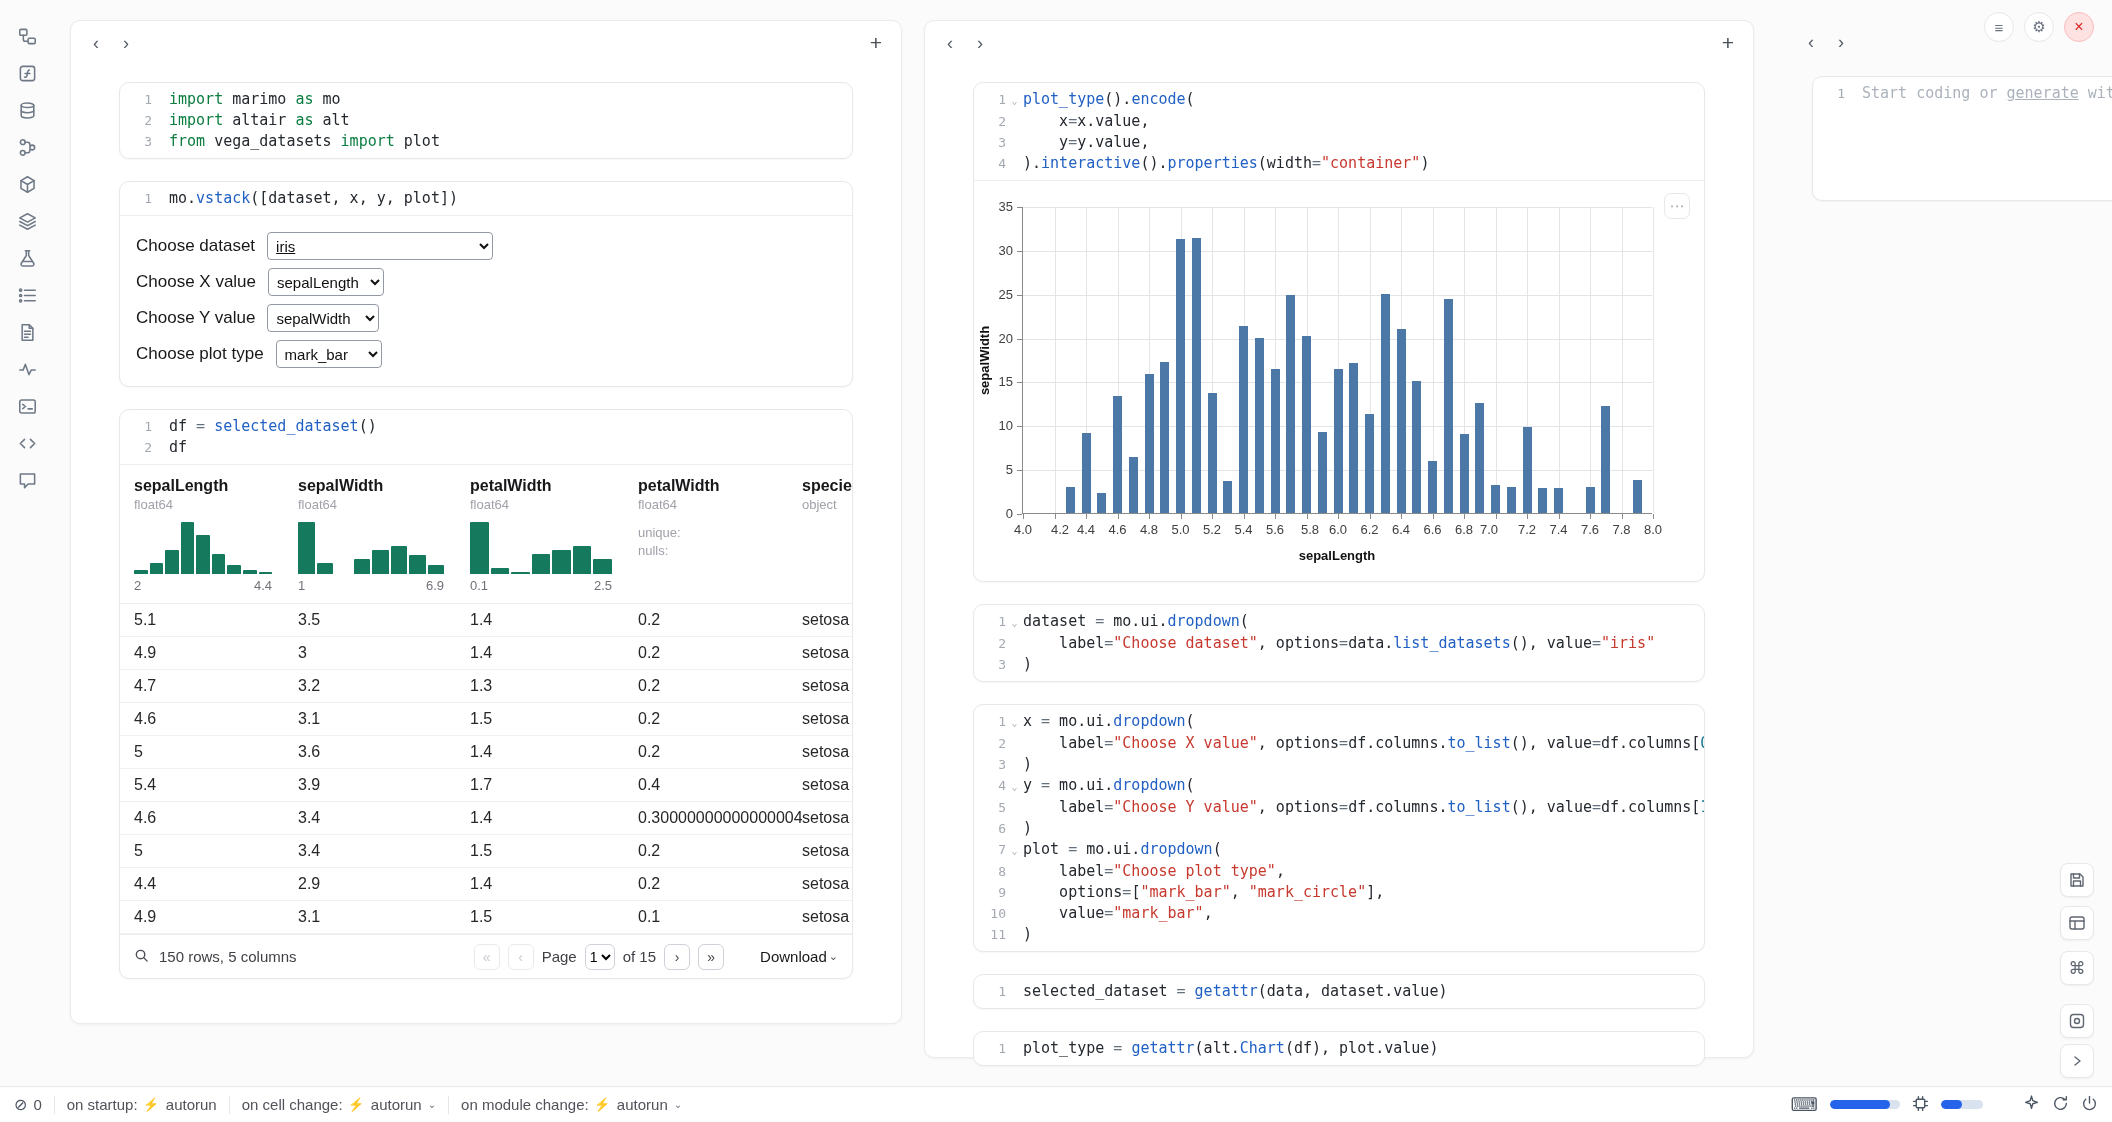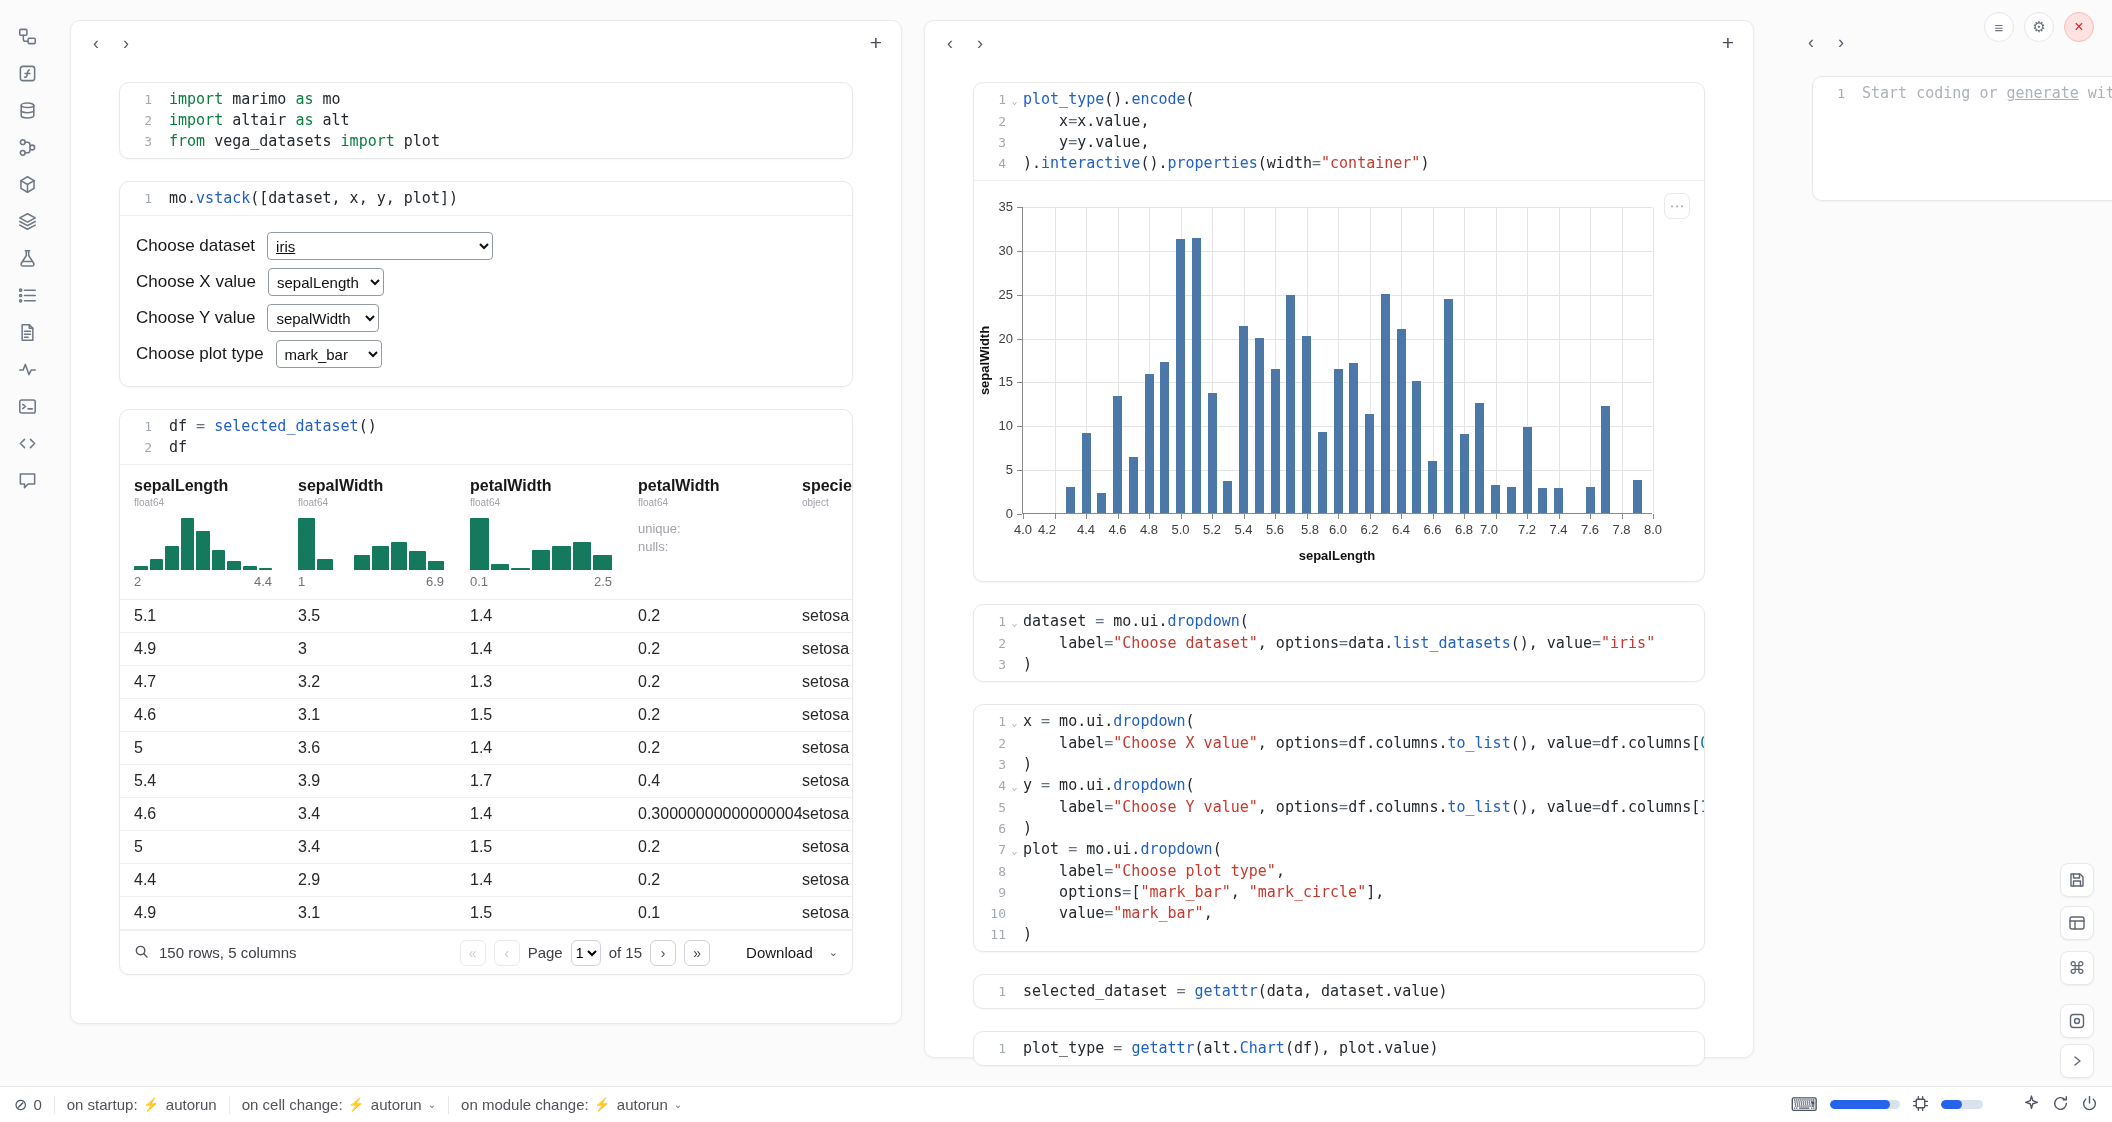"float64" .col-type { font-size: 10px -> 13px }
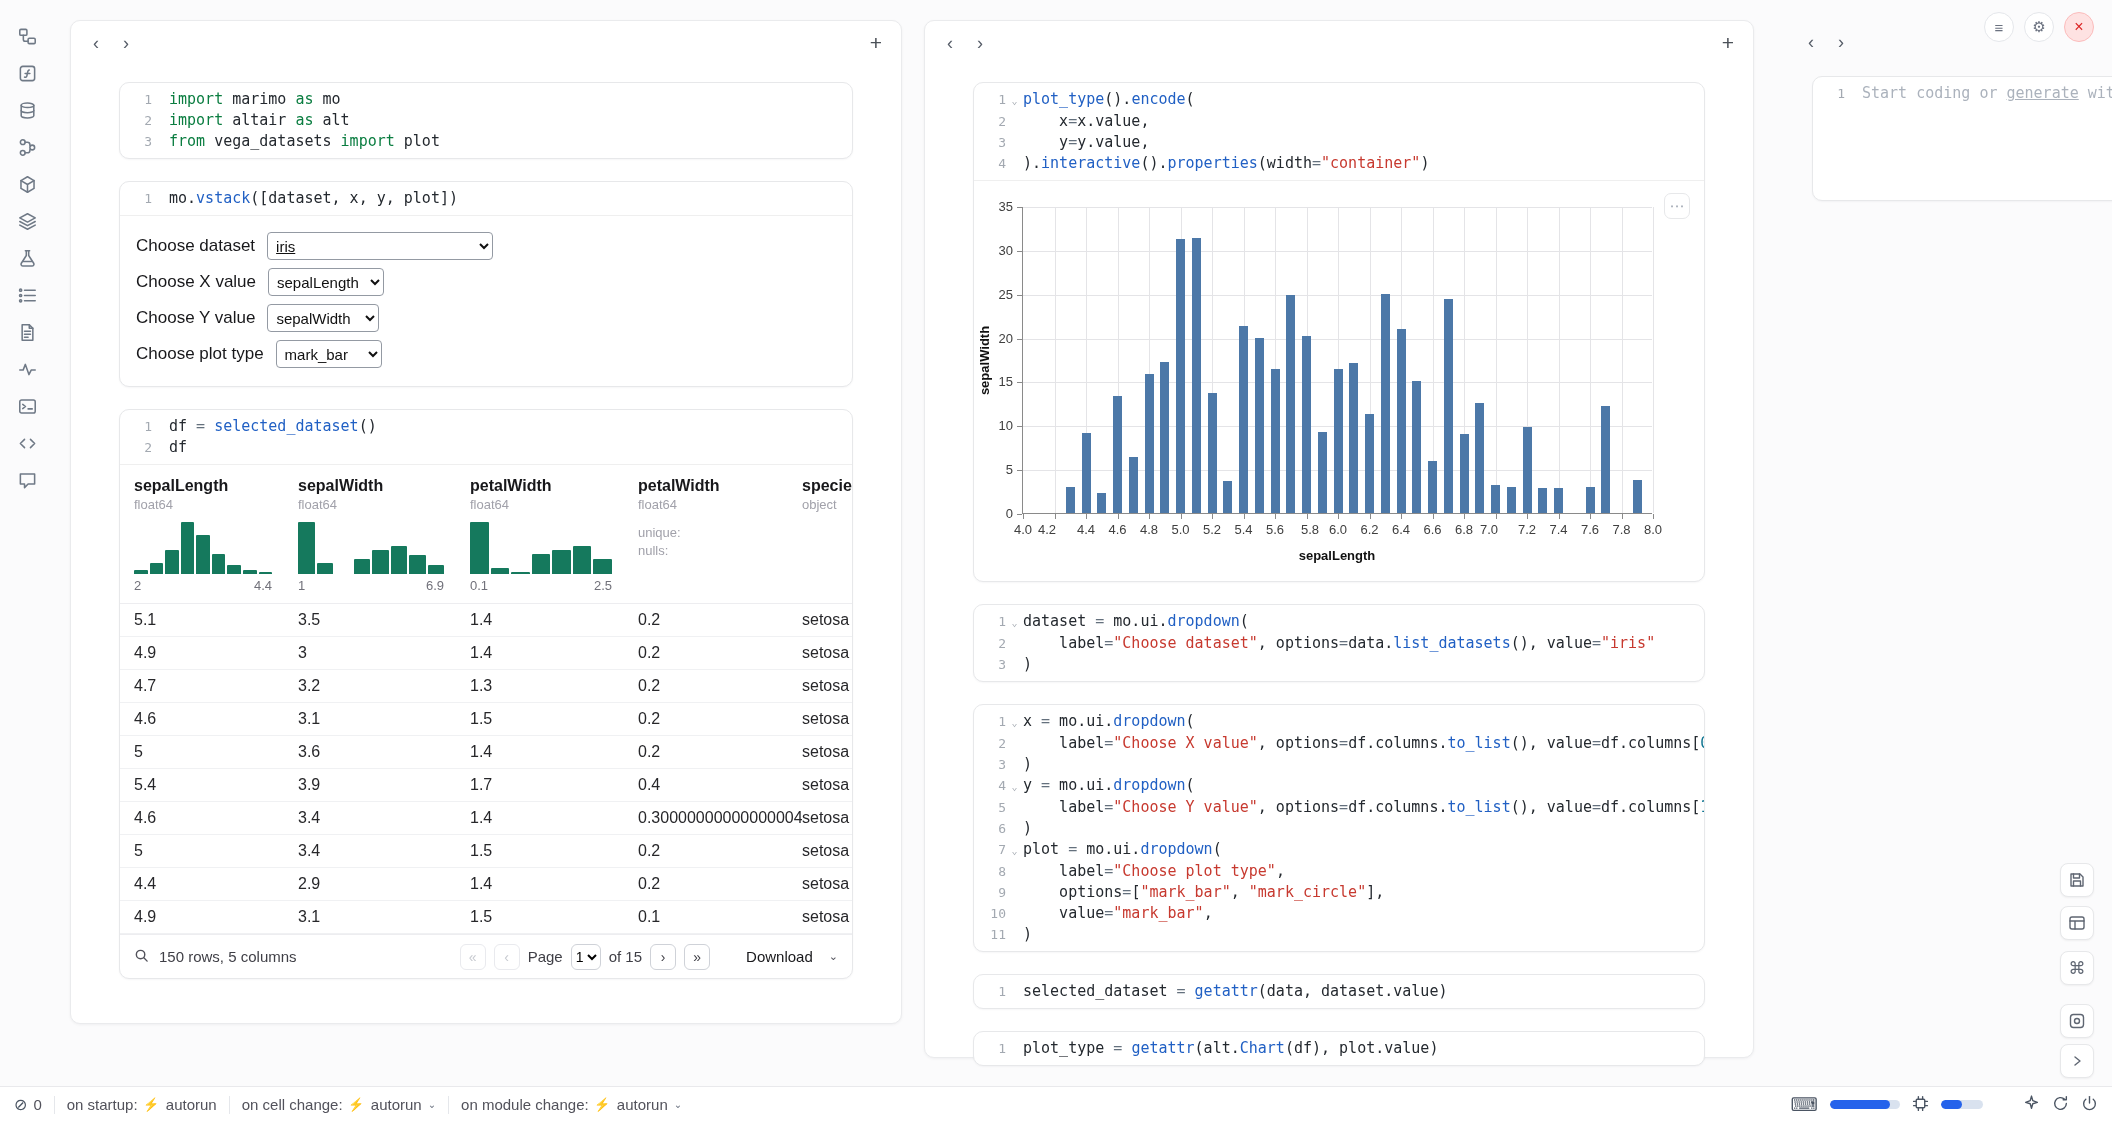"4.2" div.xtick { left: 9px -> 22px }
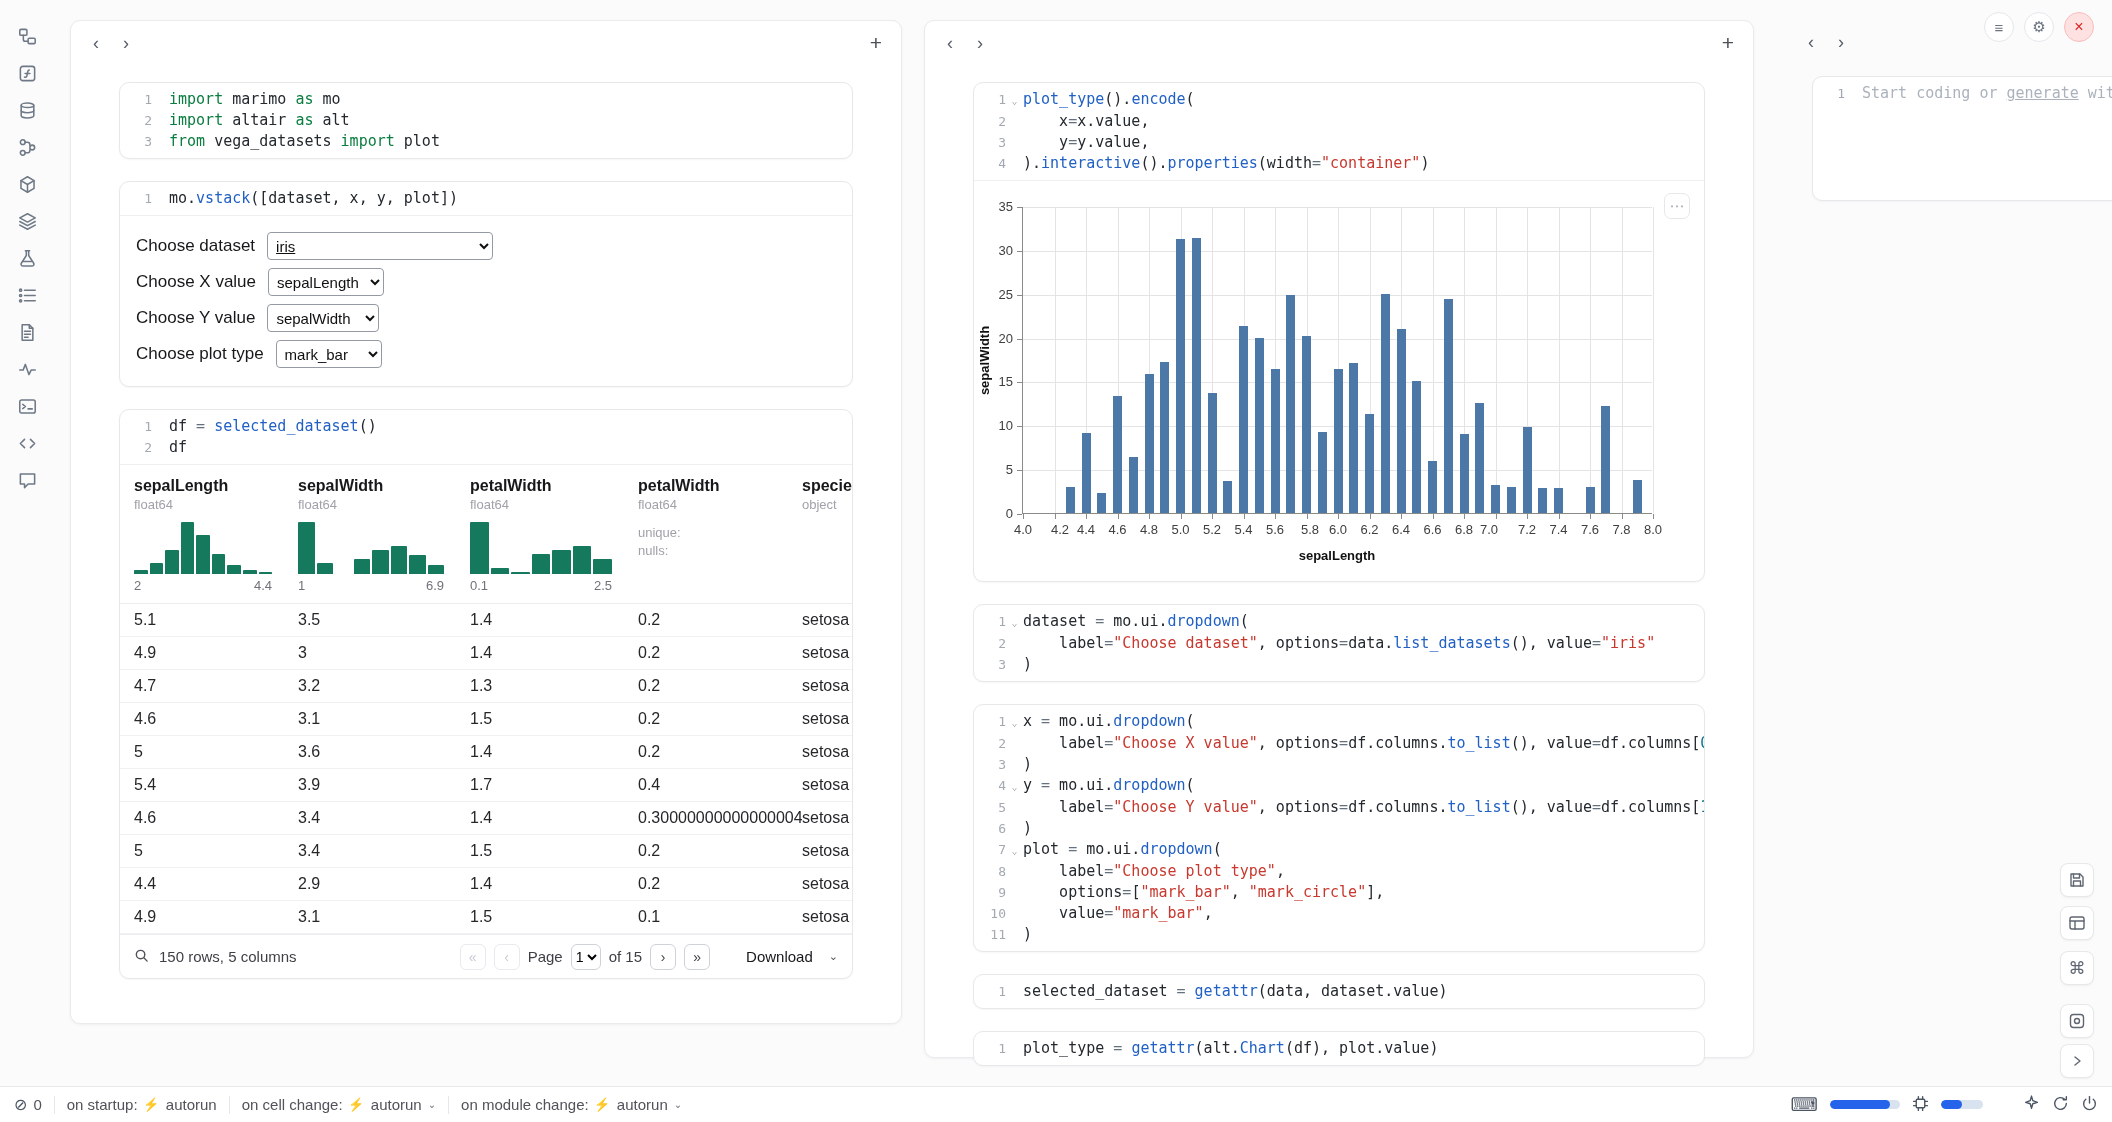"Download" .download { gap: 16px -> 2px }
